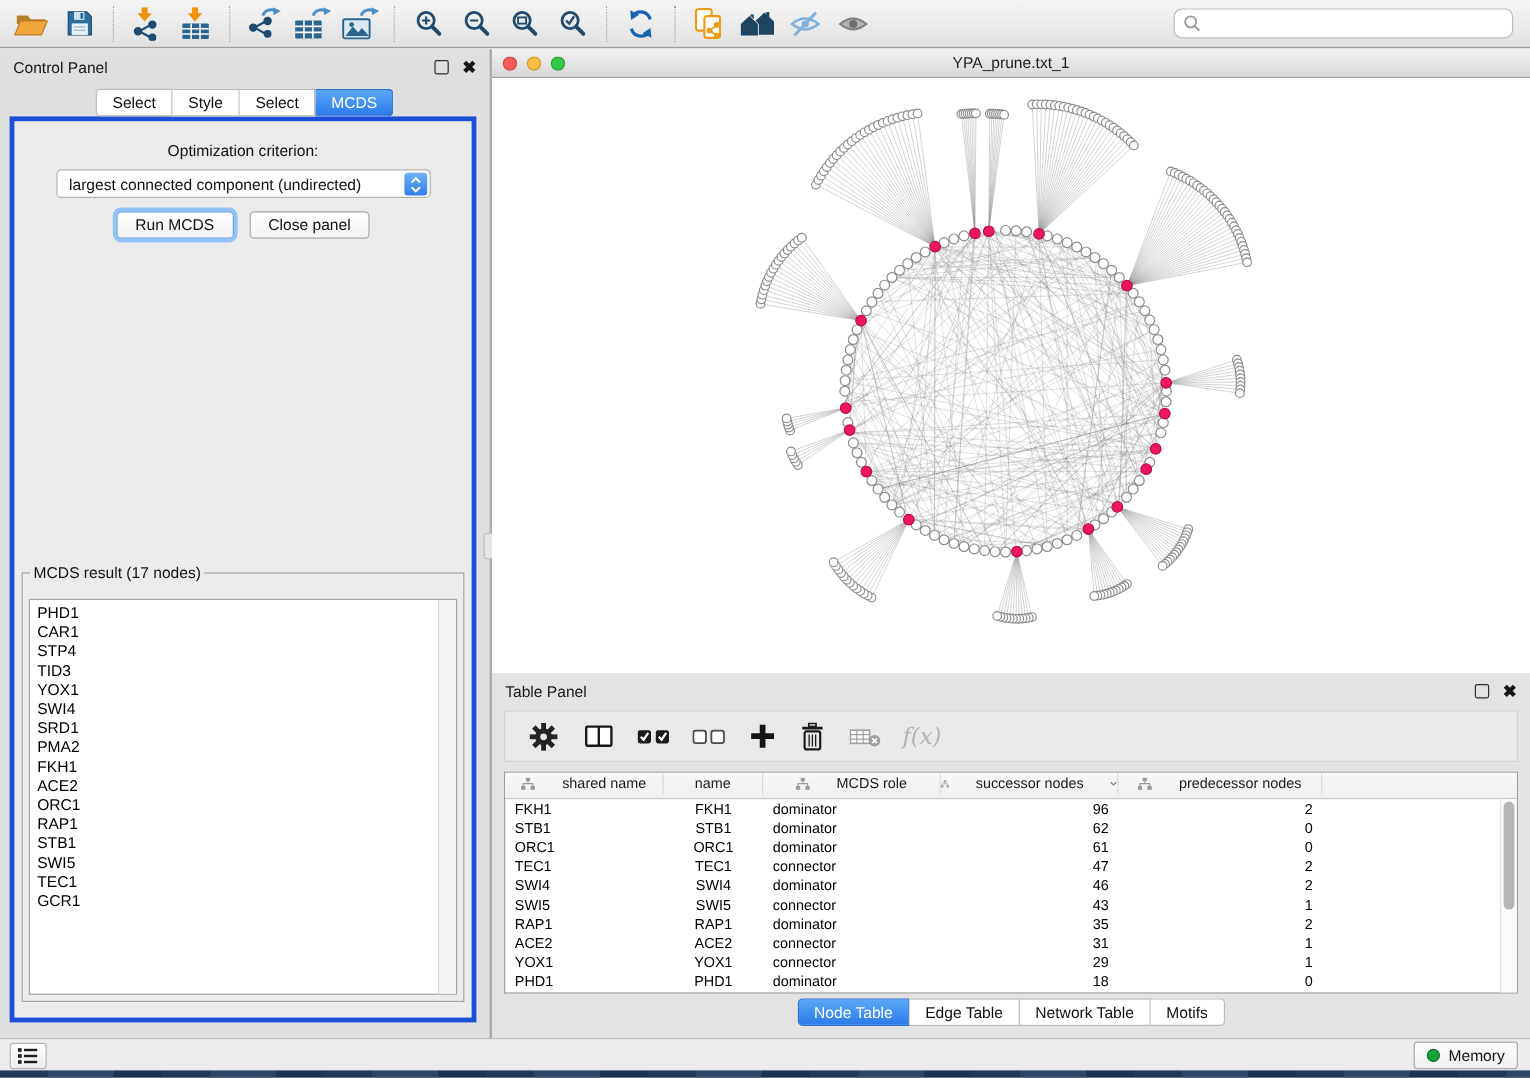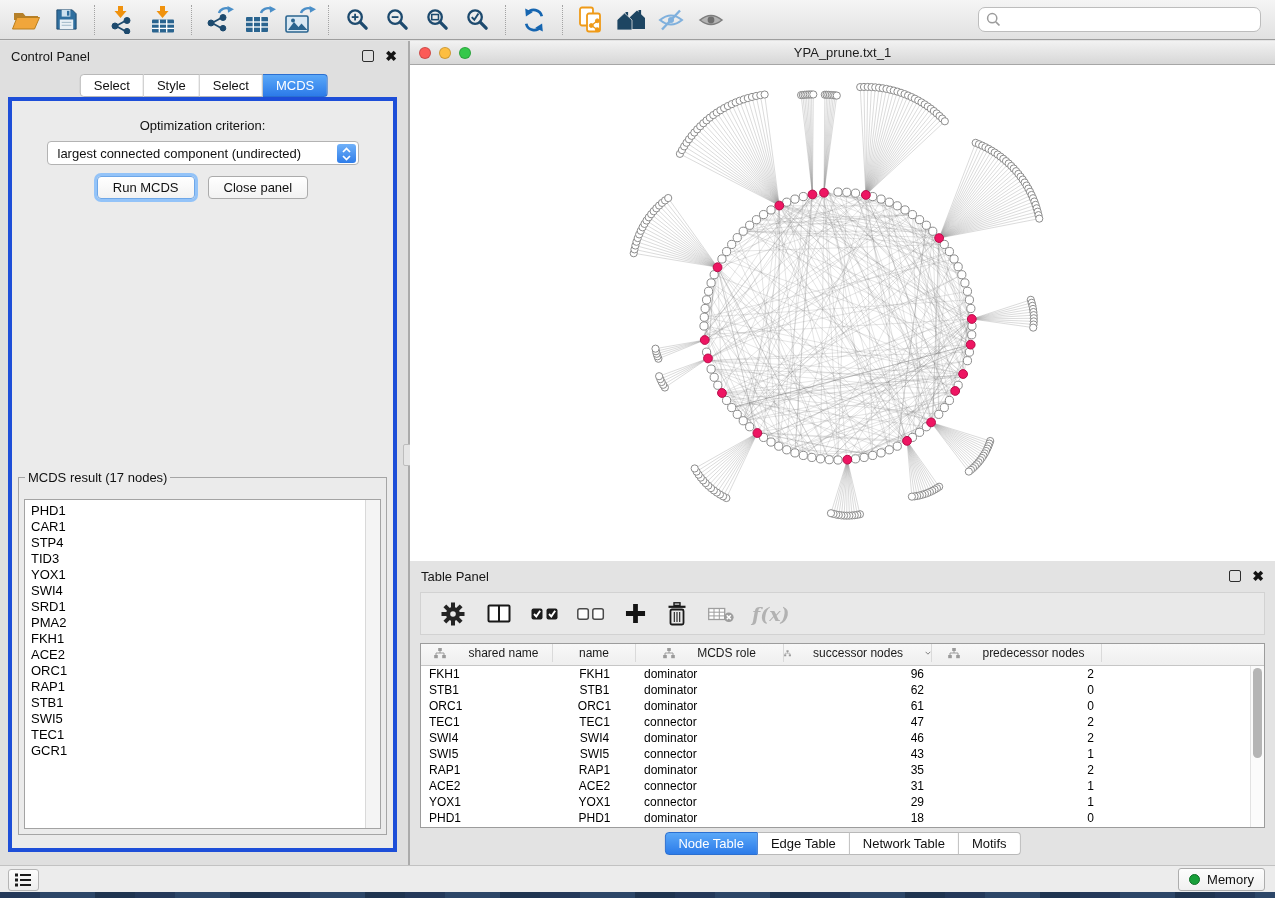"f(x)" .tbl-toolbar { font-weight: bold -> none }
